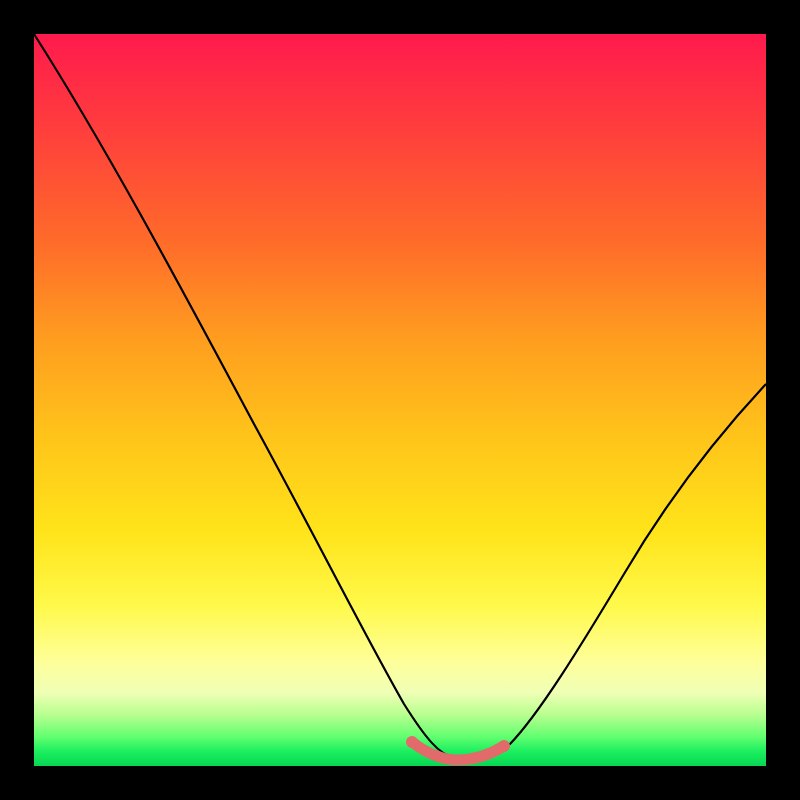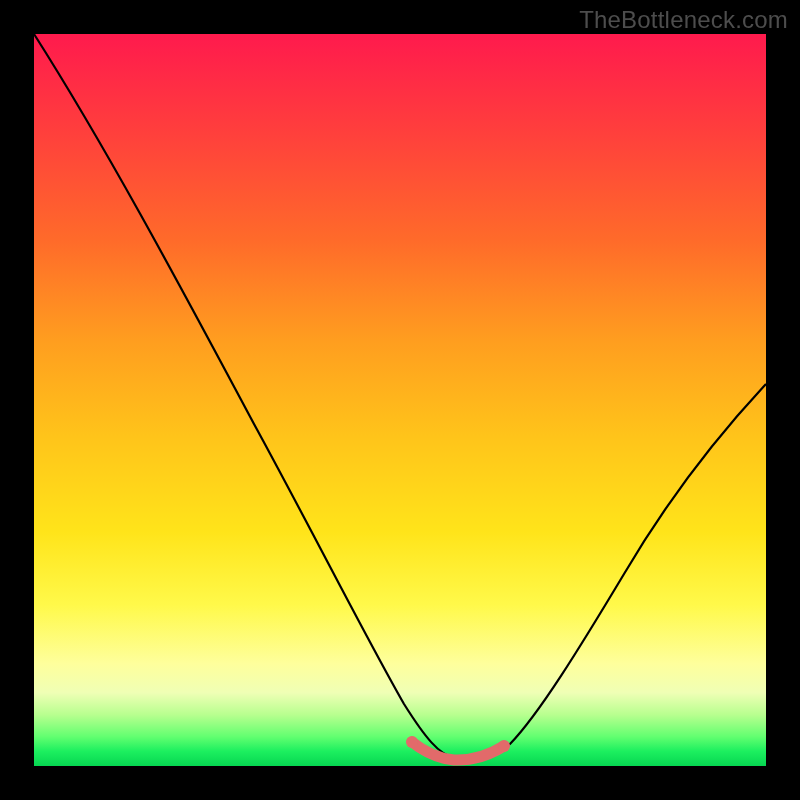"TheBottleneck.com" div.watermark { html: <div>TheBottleneck.com</div> -> none }
